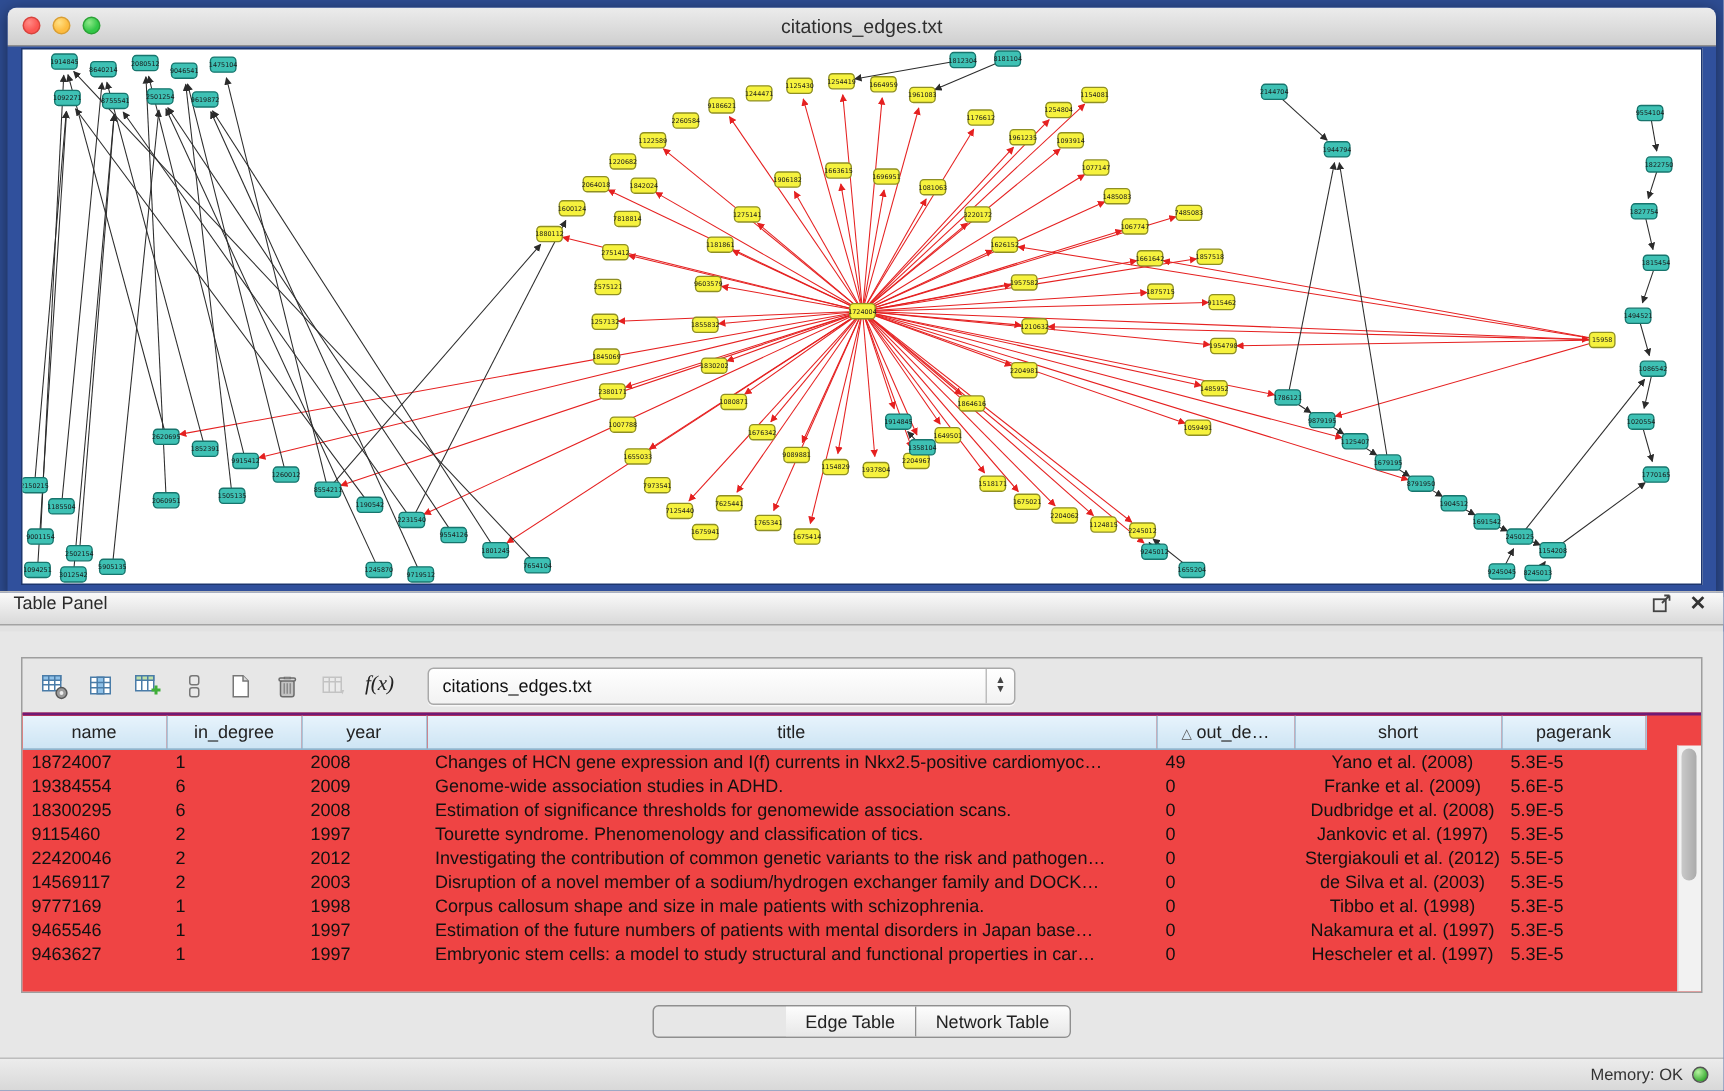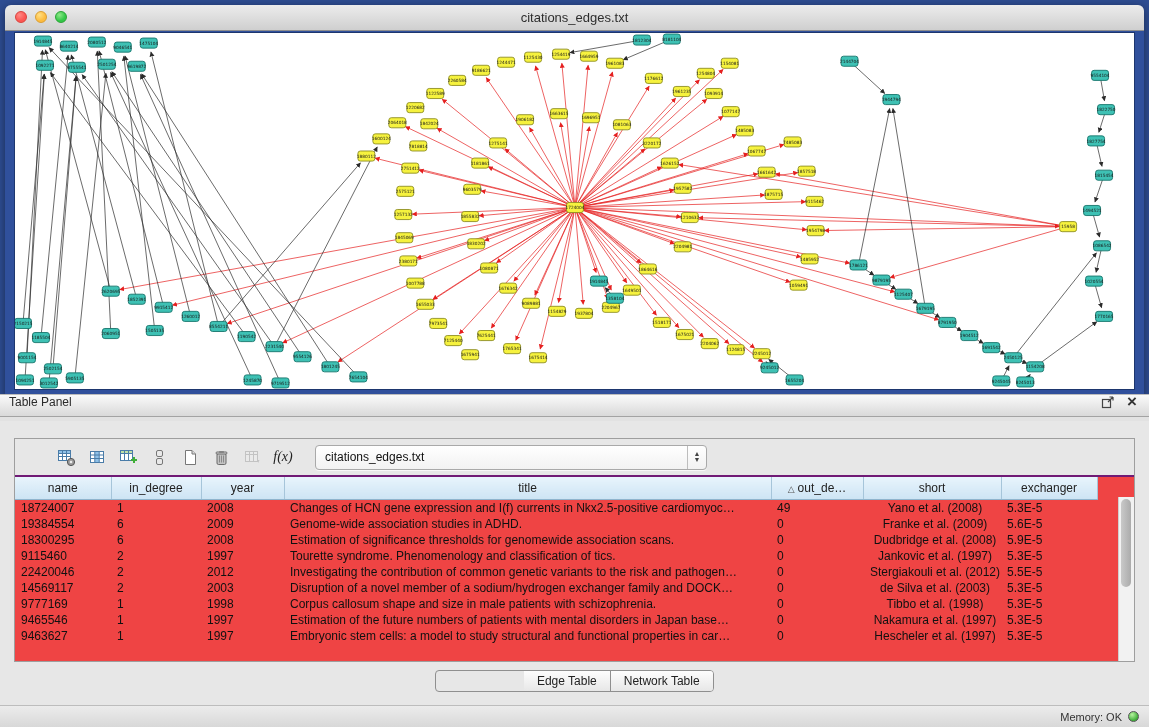"f(x)" .inner { padding-left: 30px -> none }
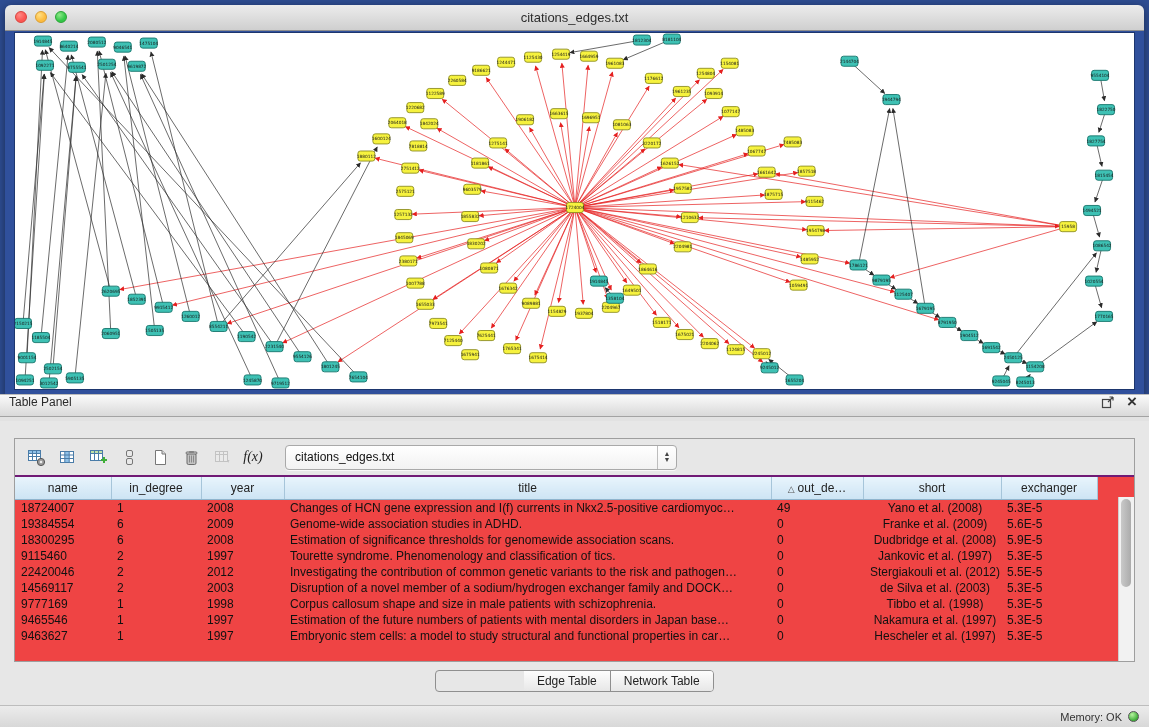"exchanger" th { text: exchanger -> pagerank }
